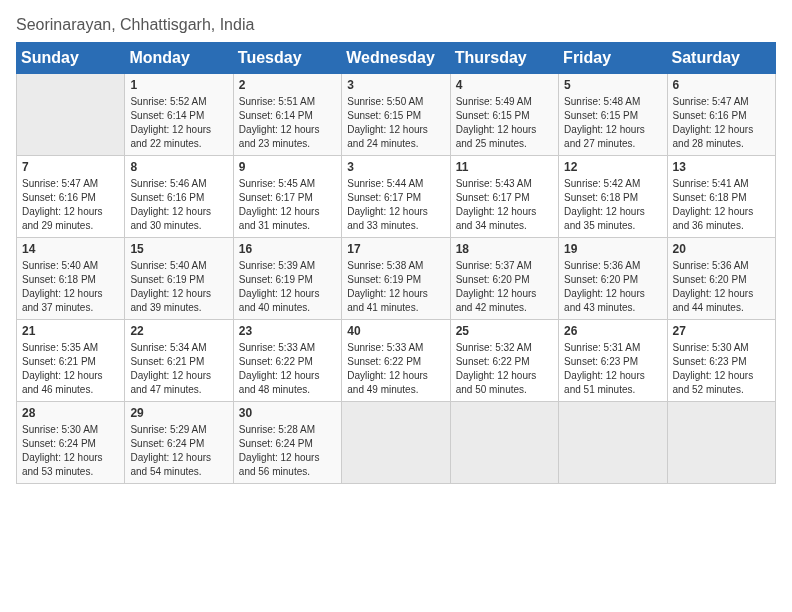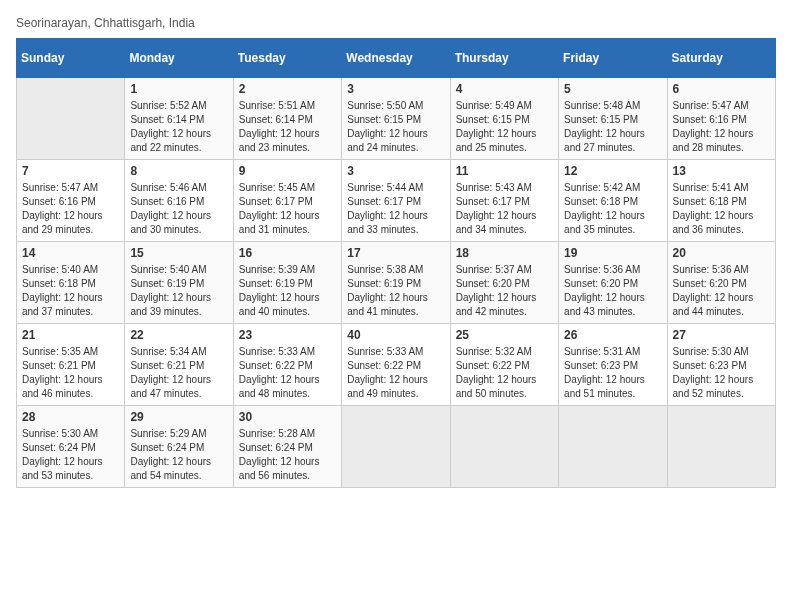"Seorinarayan, Chhattisgarh, India" .title-area h2 { font-size: 12px -> 16px }
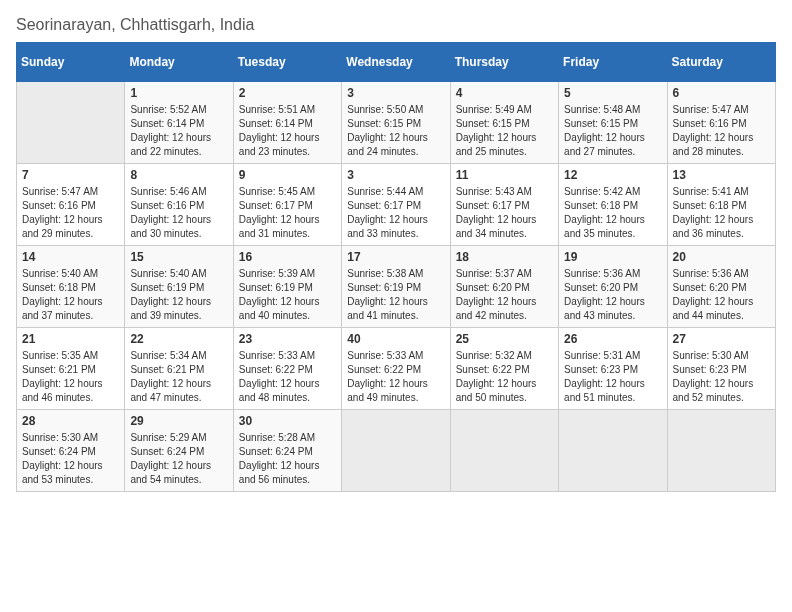"Sunday" thead tr th { font-size: 12px -> 16px; padding: 12px 4px -> 6px 4px }
